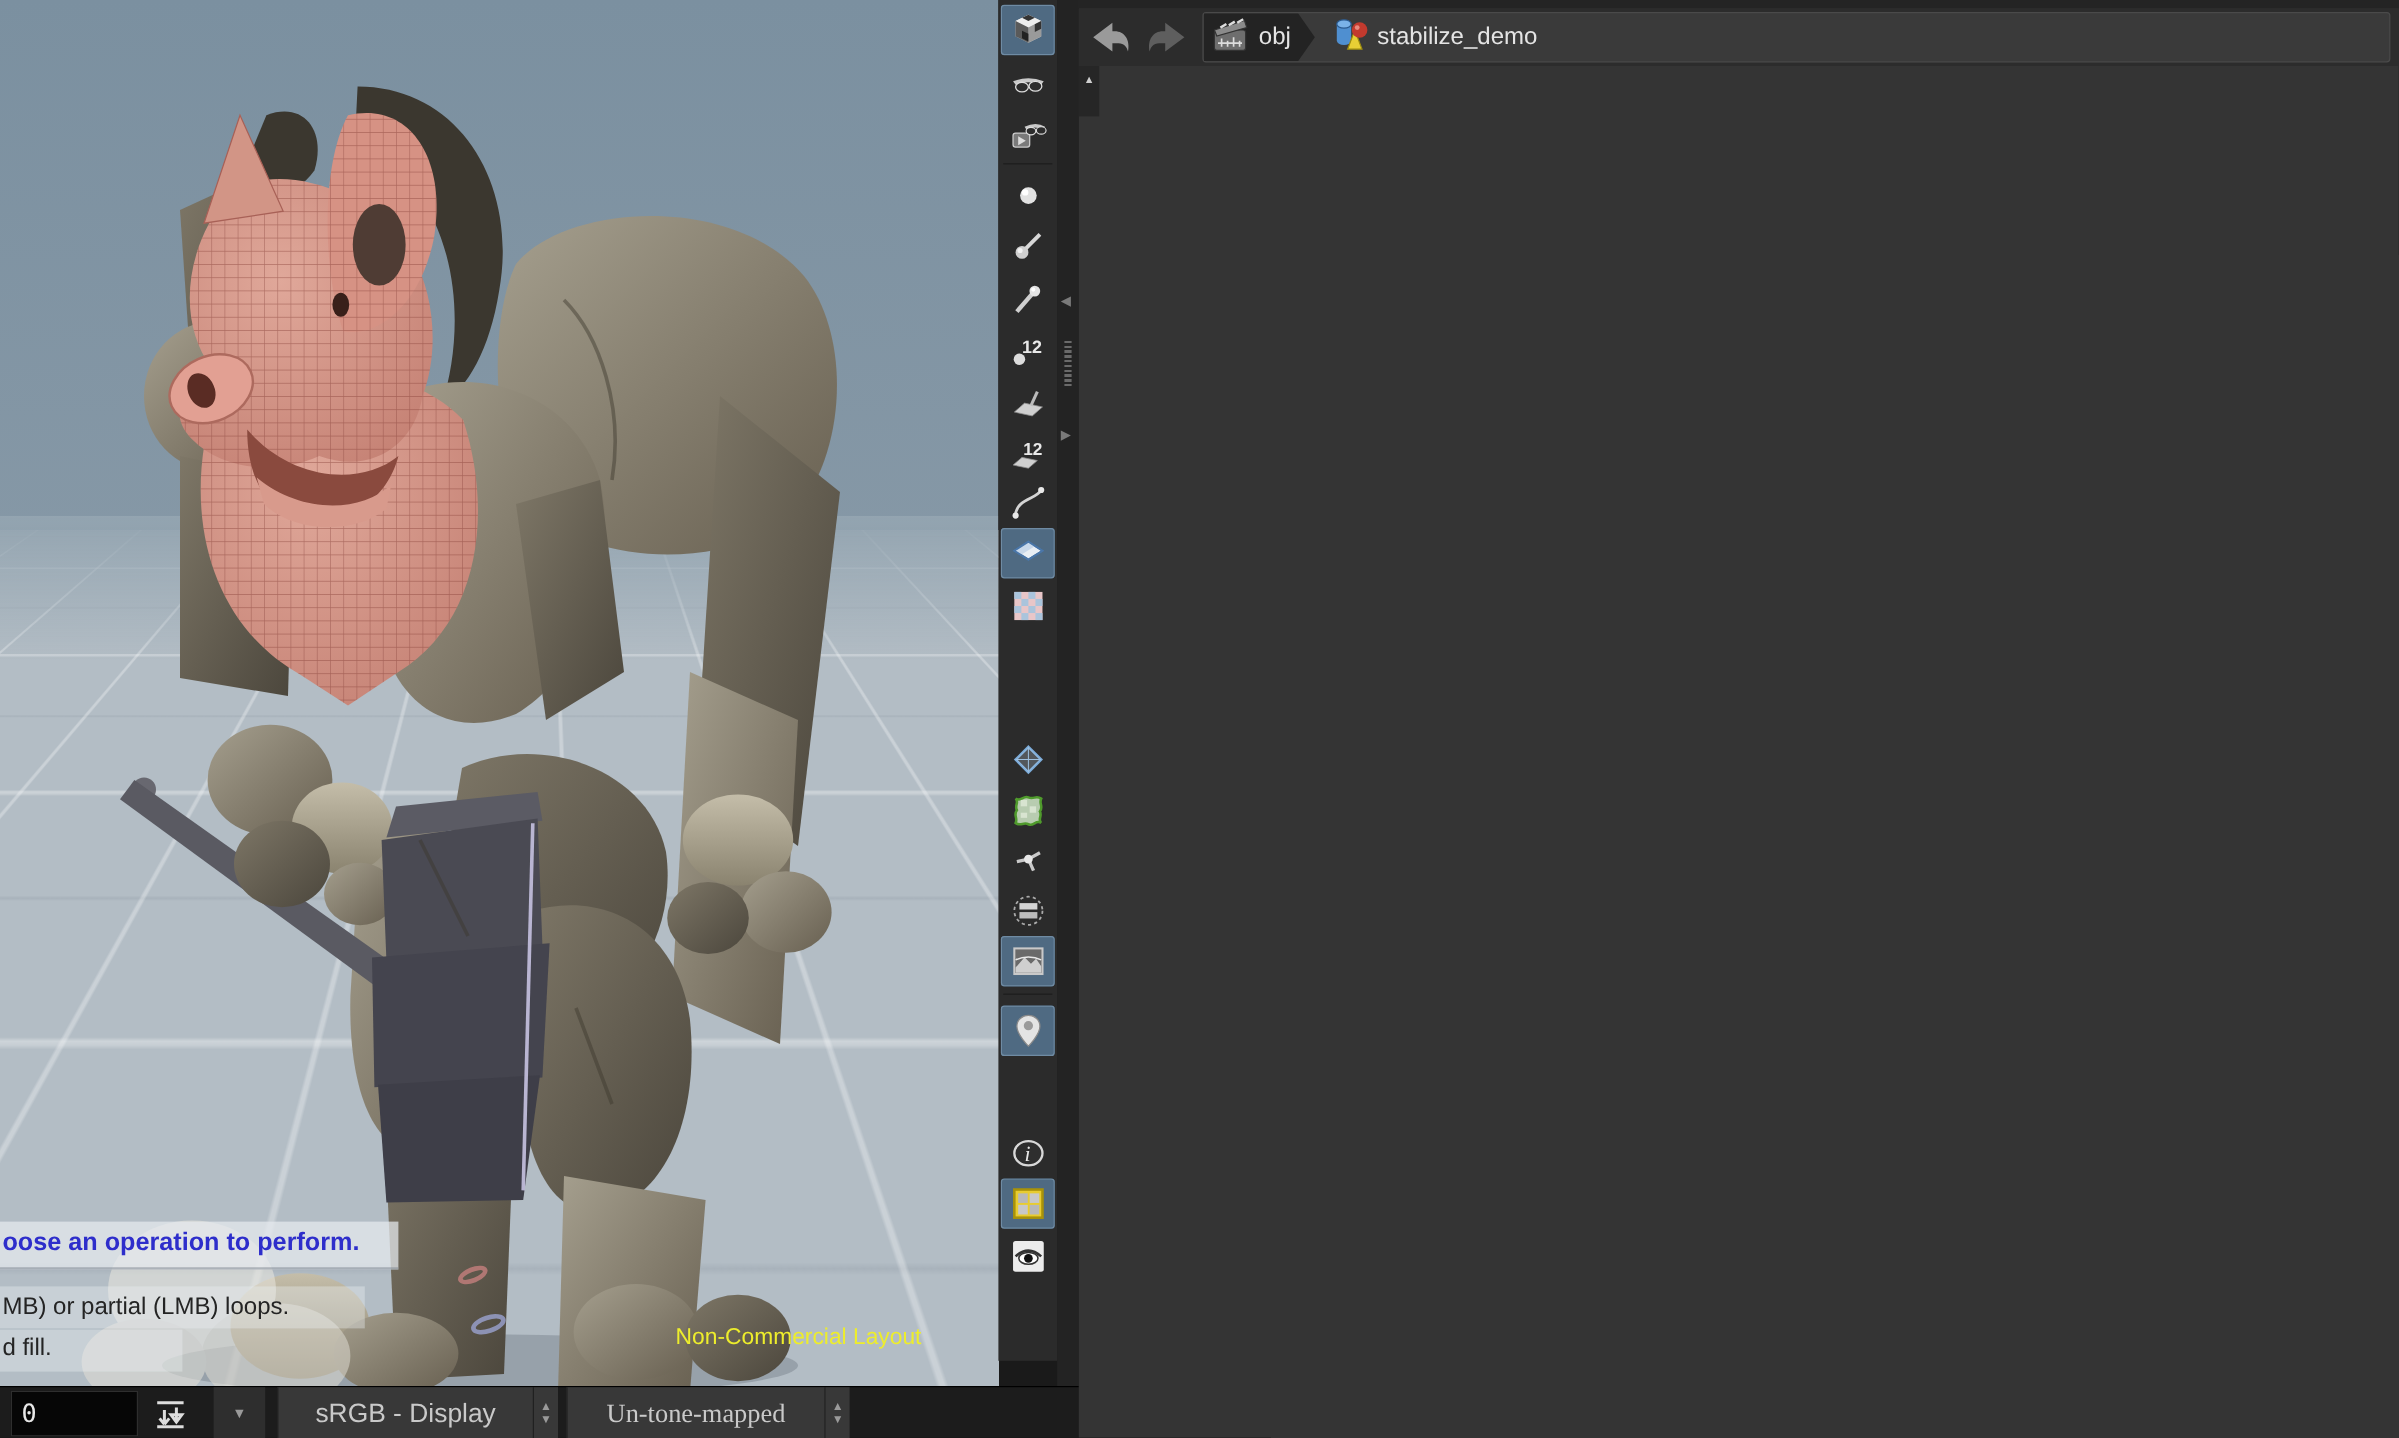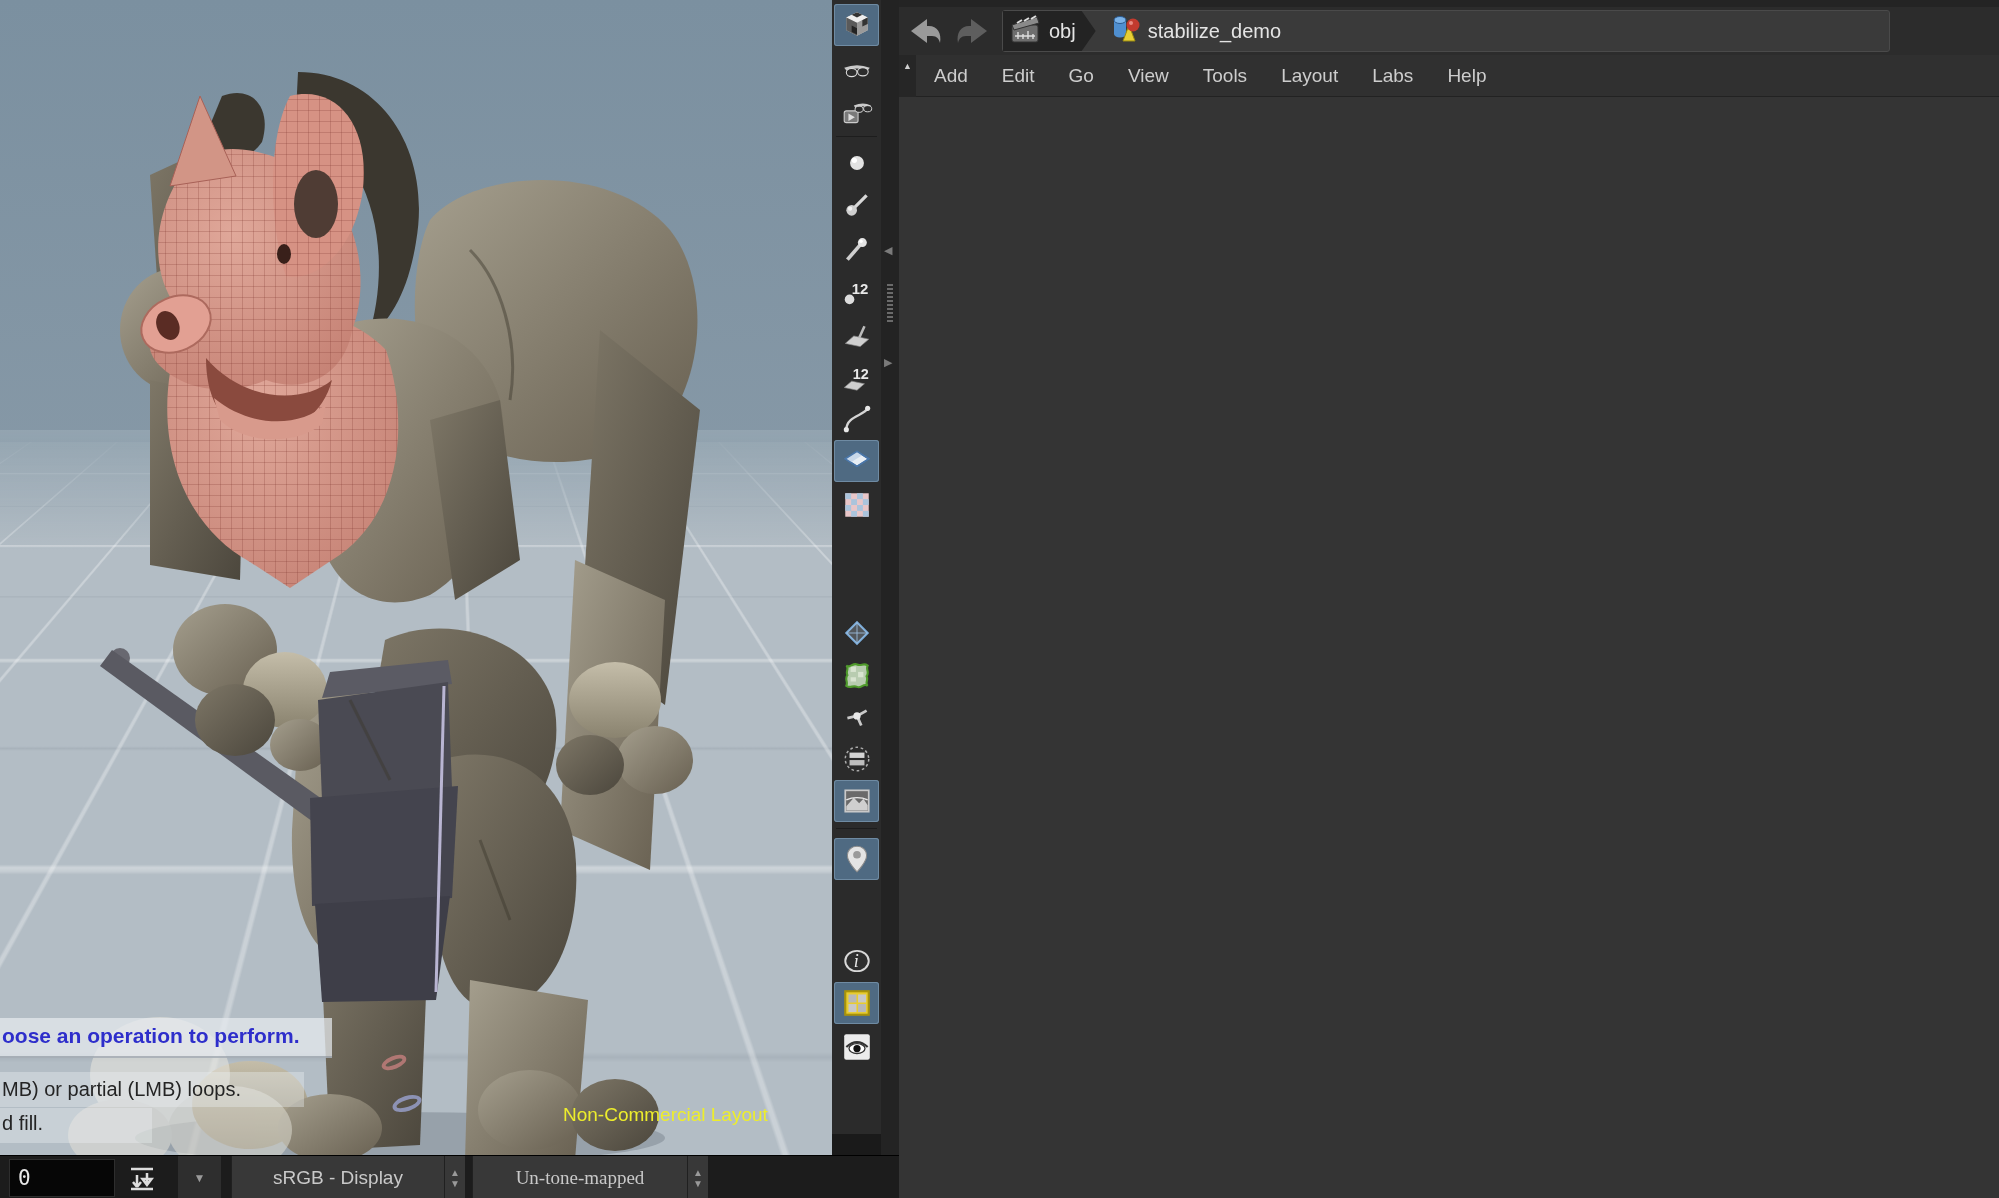"obj" #pathfield { width: 888px -> 990px }
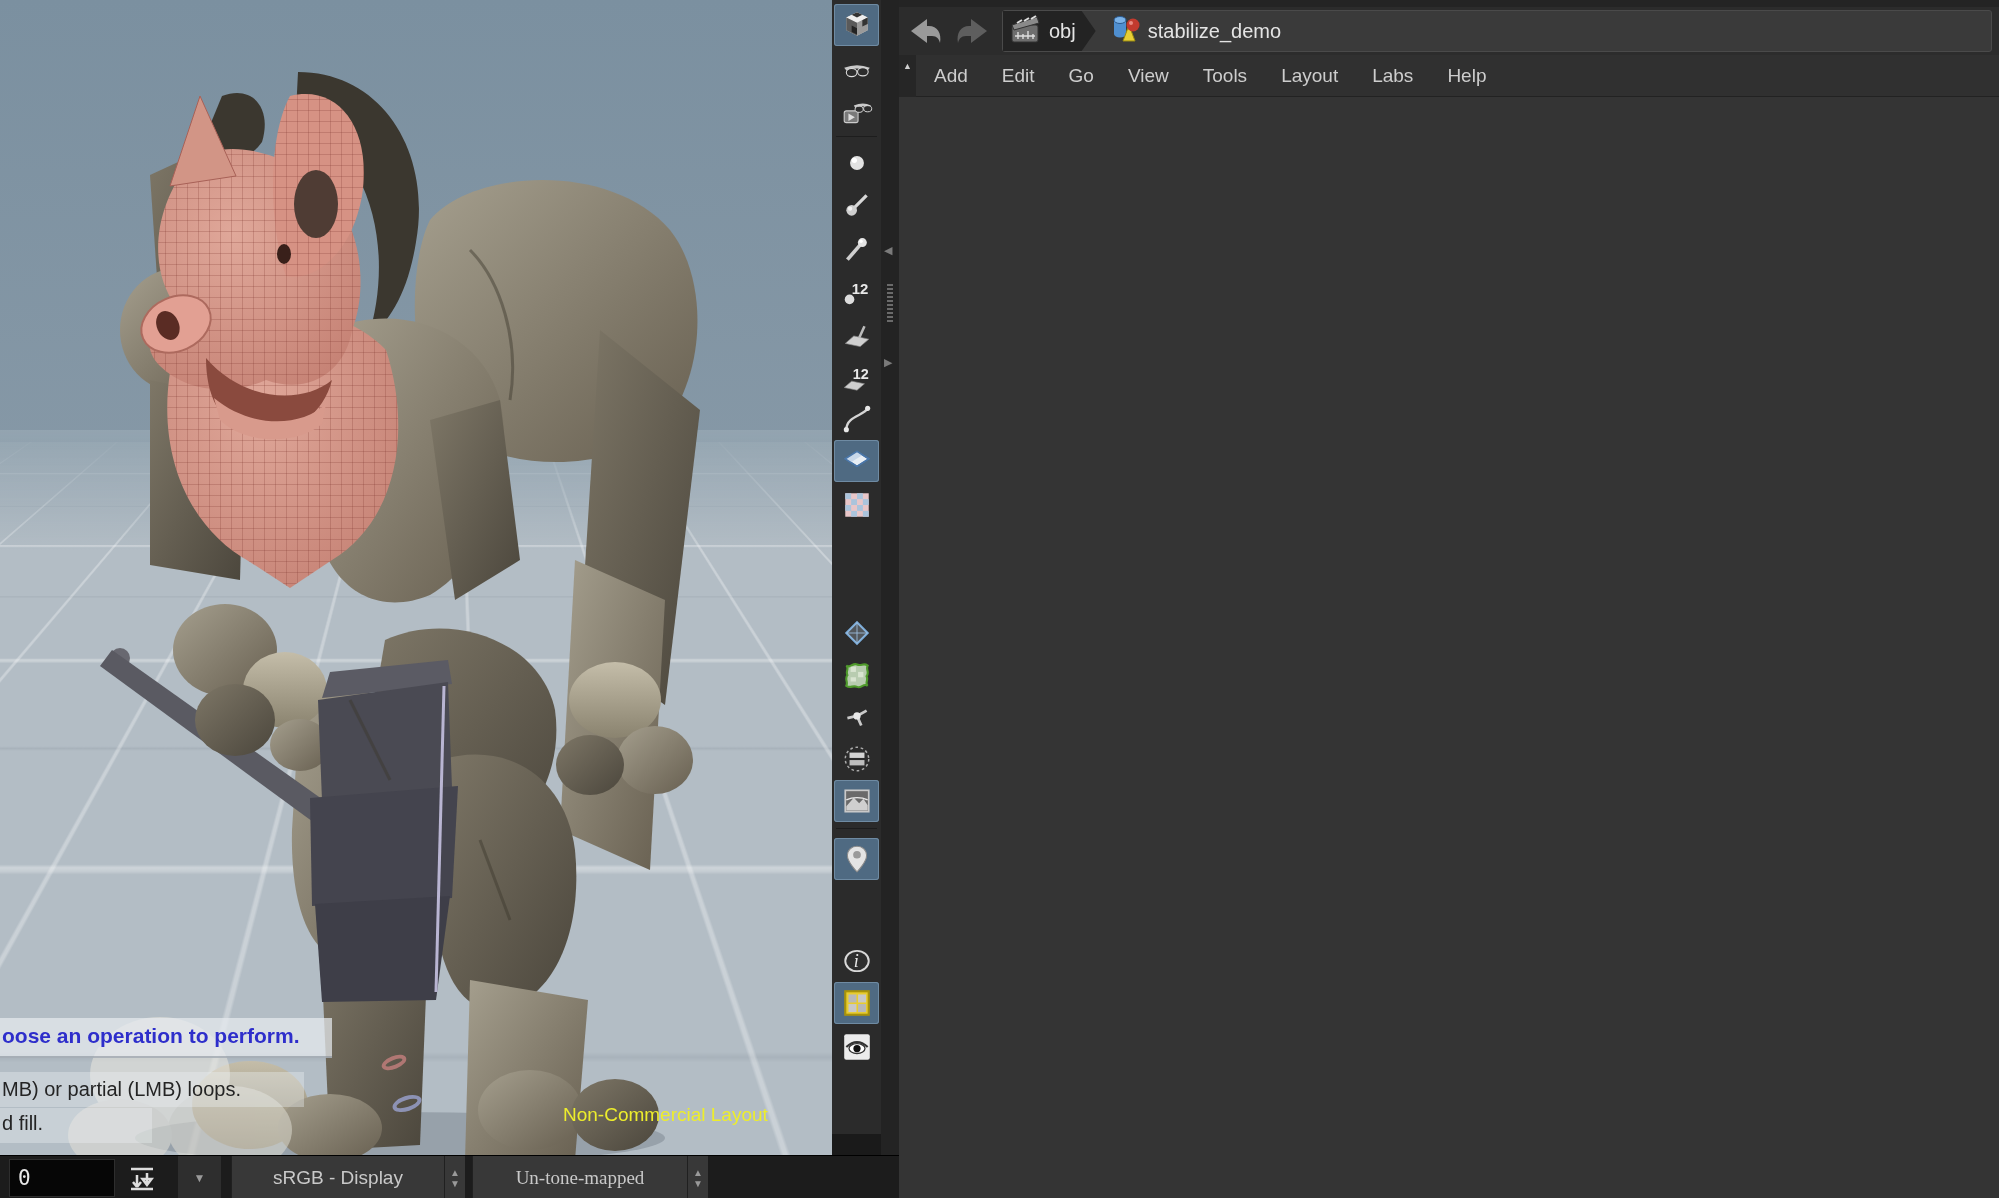"Add" div { html: <div> <div> <div>Add</div> <div>Edit</div> <div>Go</div> <div>View</div> <div>Tools</div> <div>Layout</div> <div>Labs</div> <div>Help</div> </div> </div> -> none }
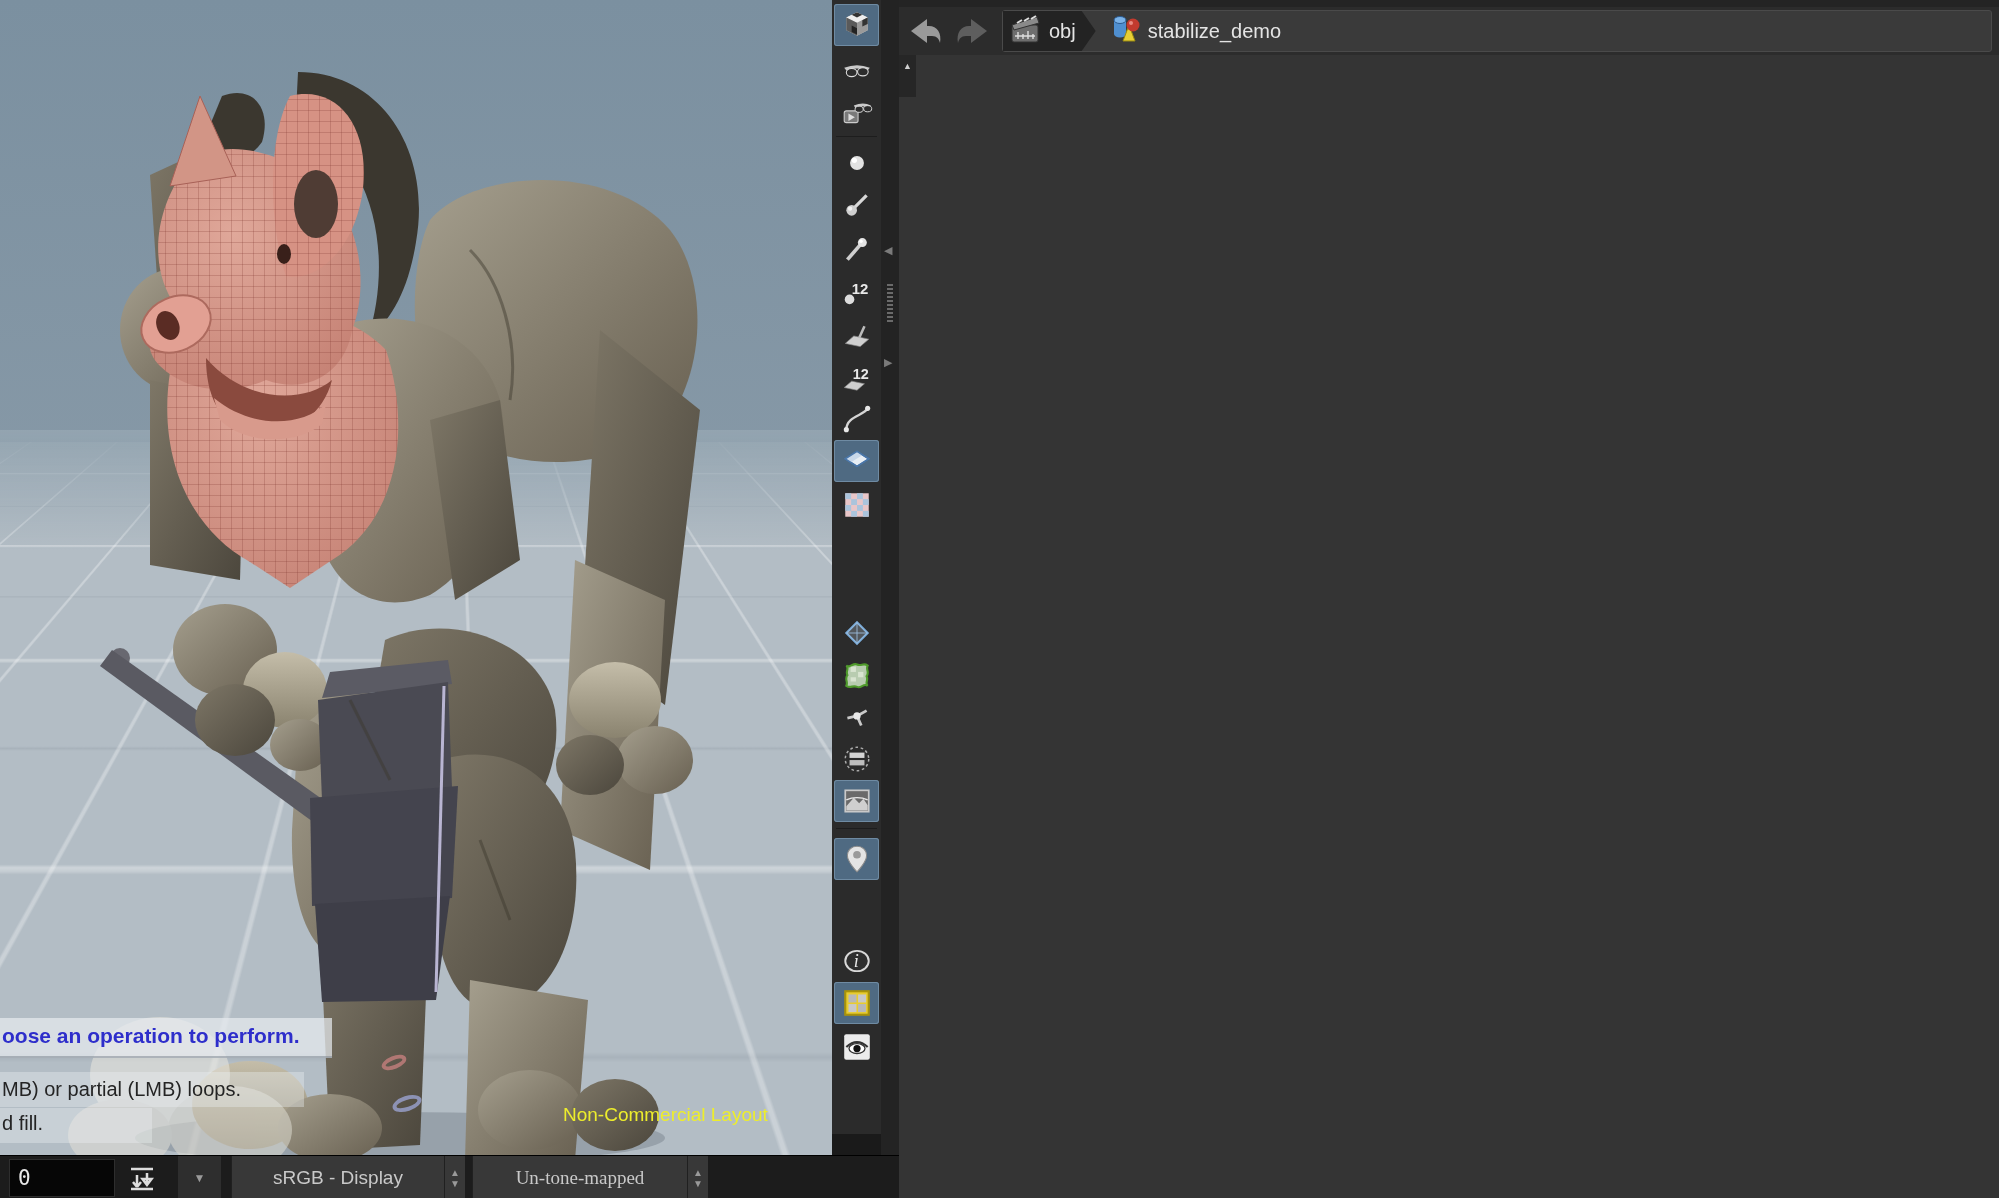"sRGB - Display" .bb-select { font-size: 19px -> 22px }
